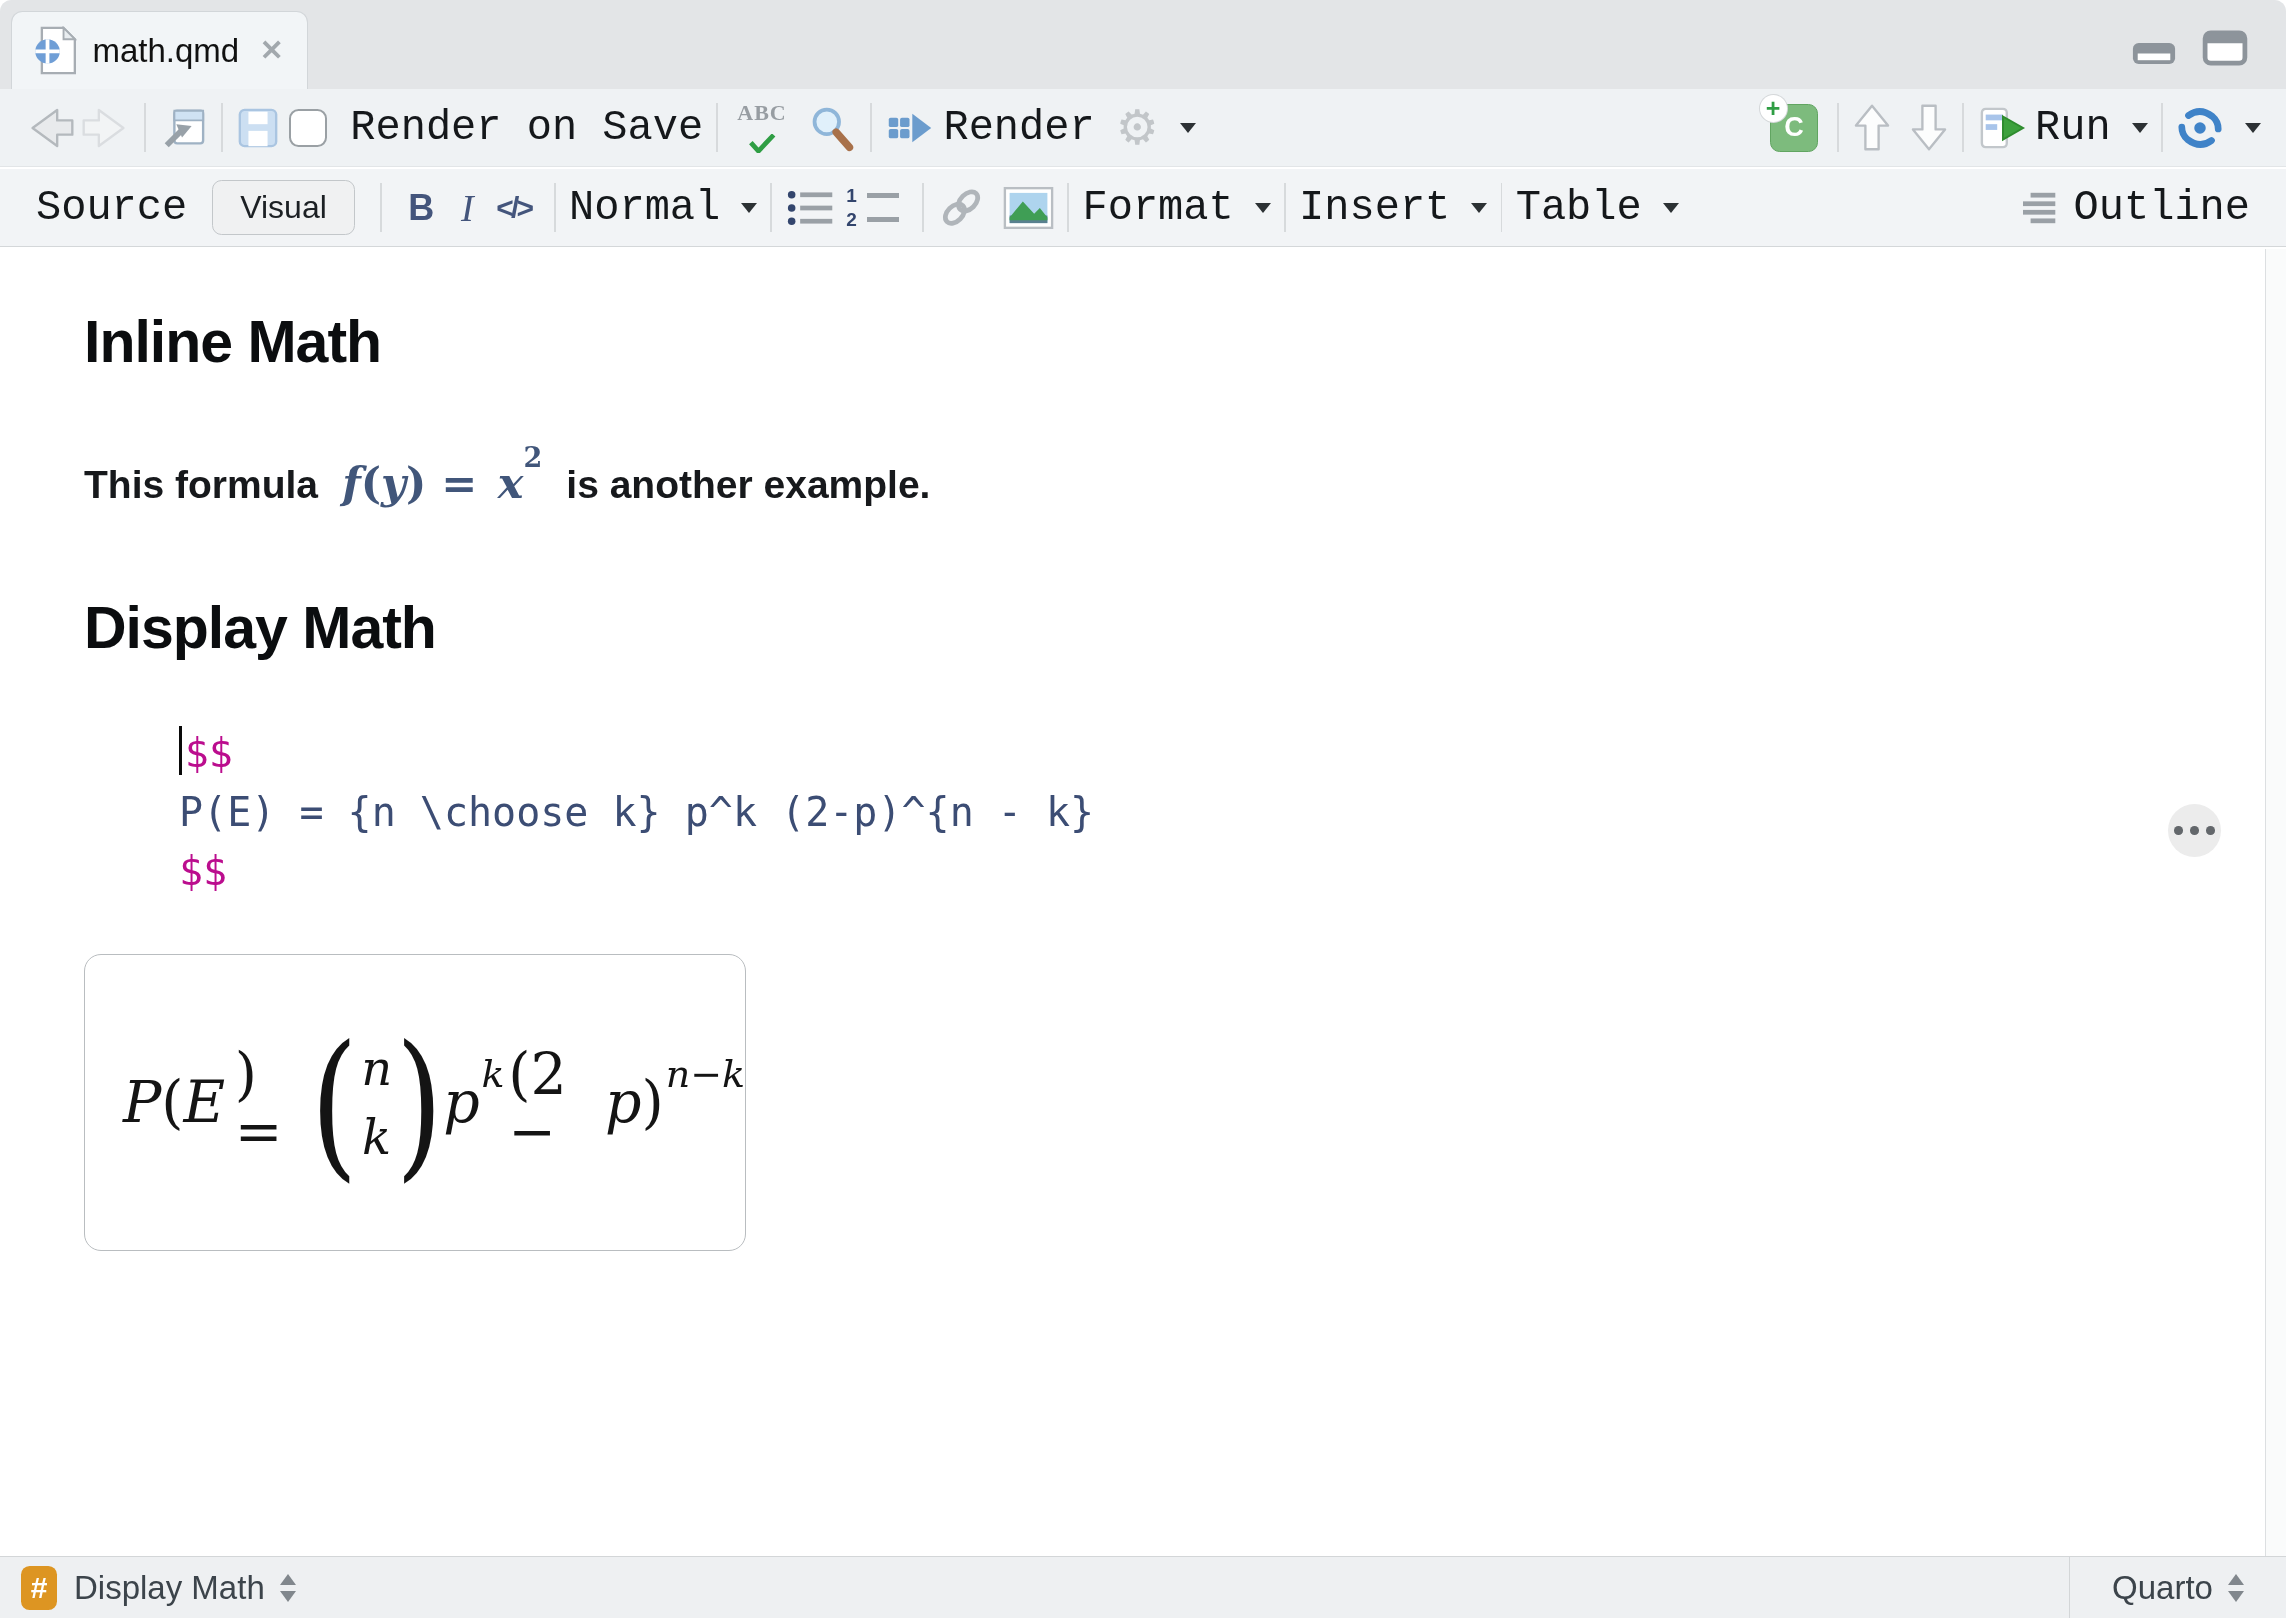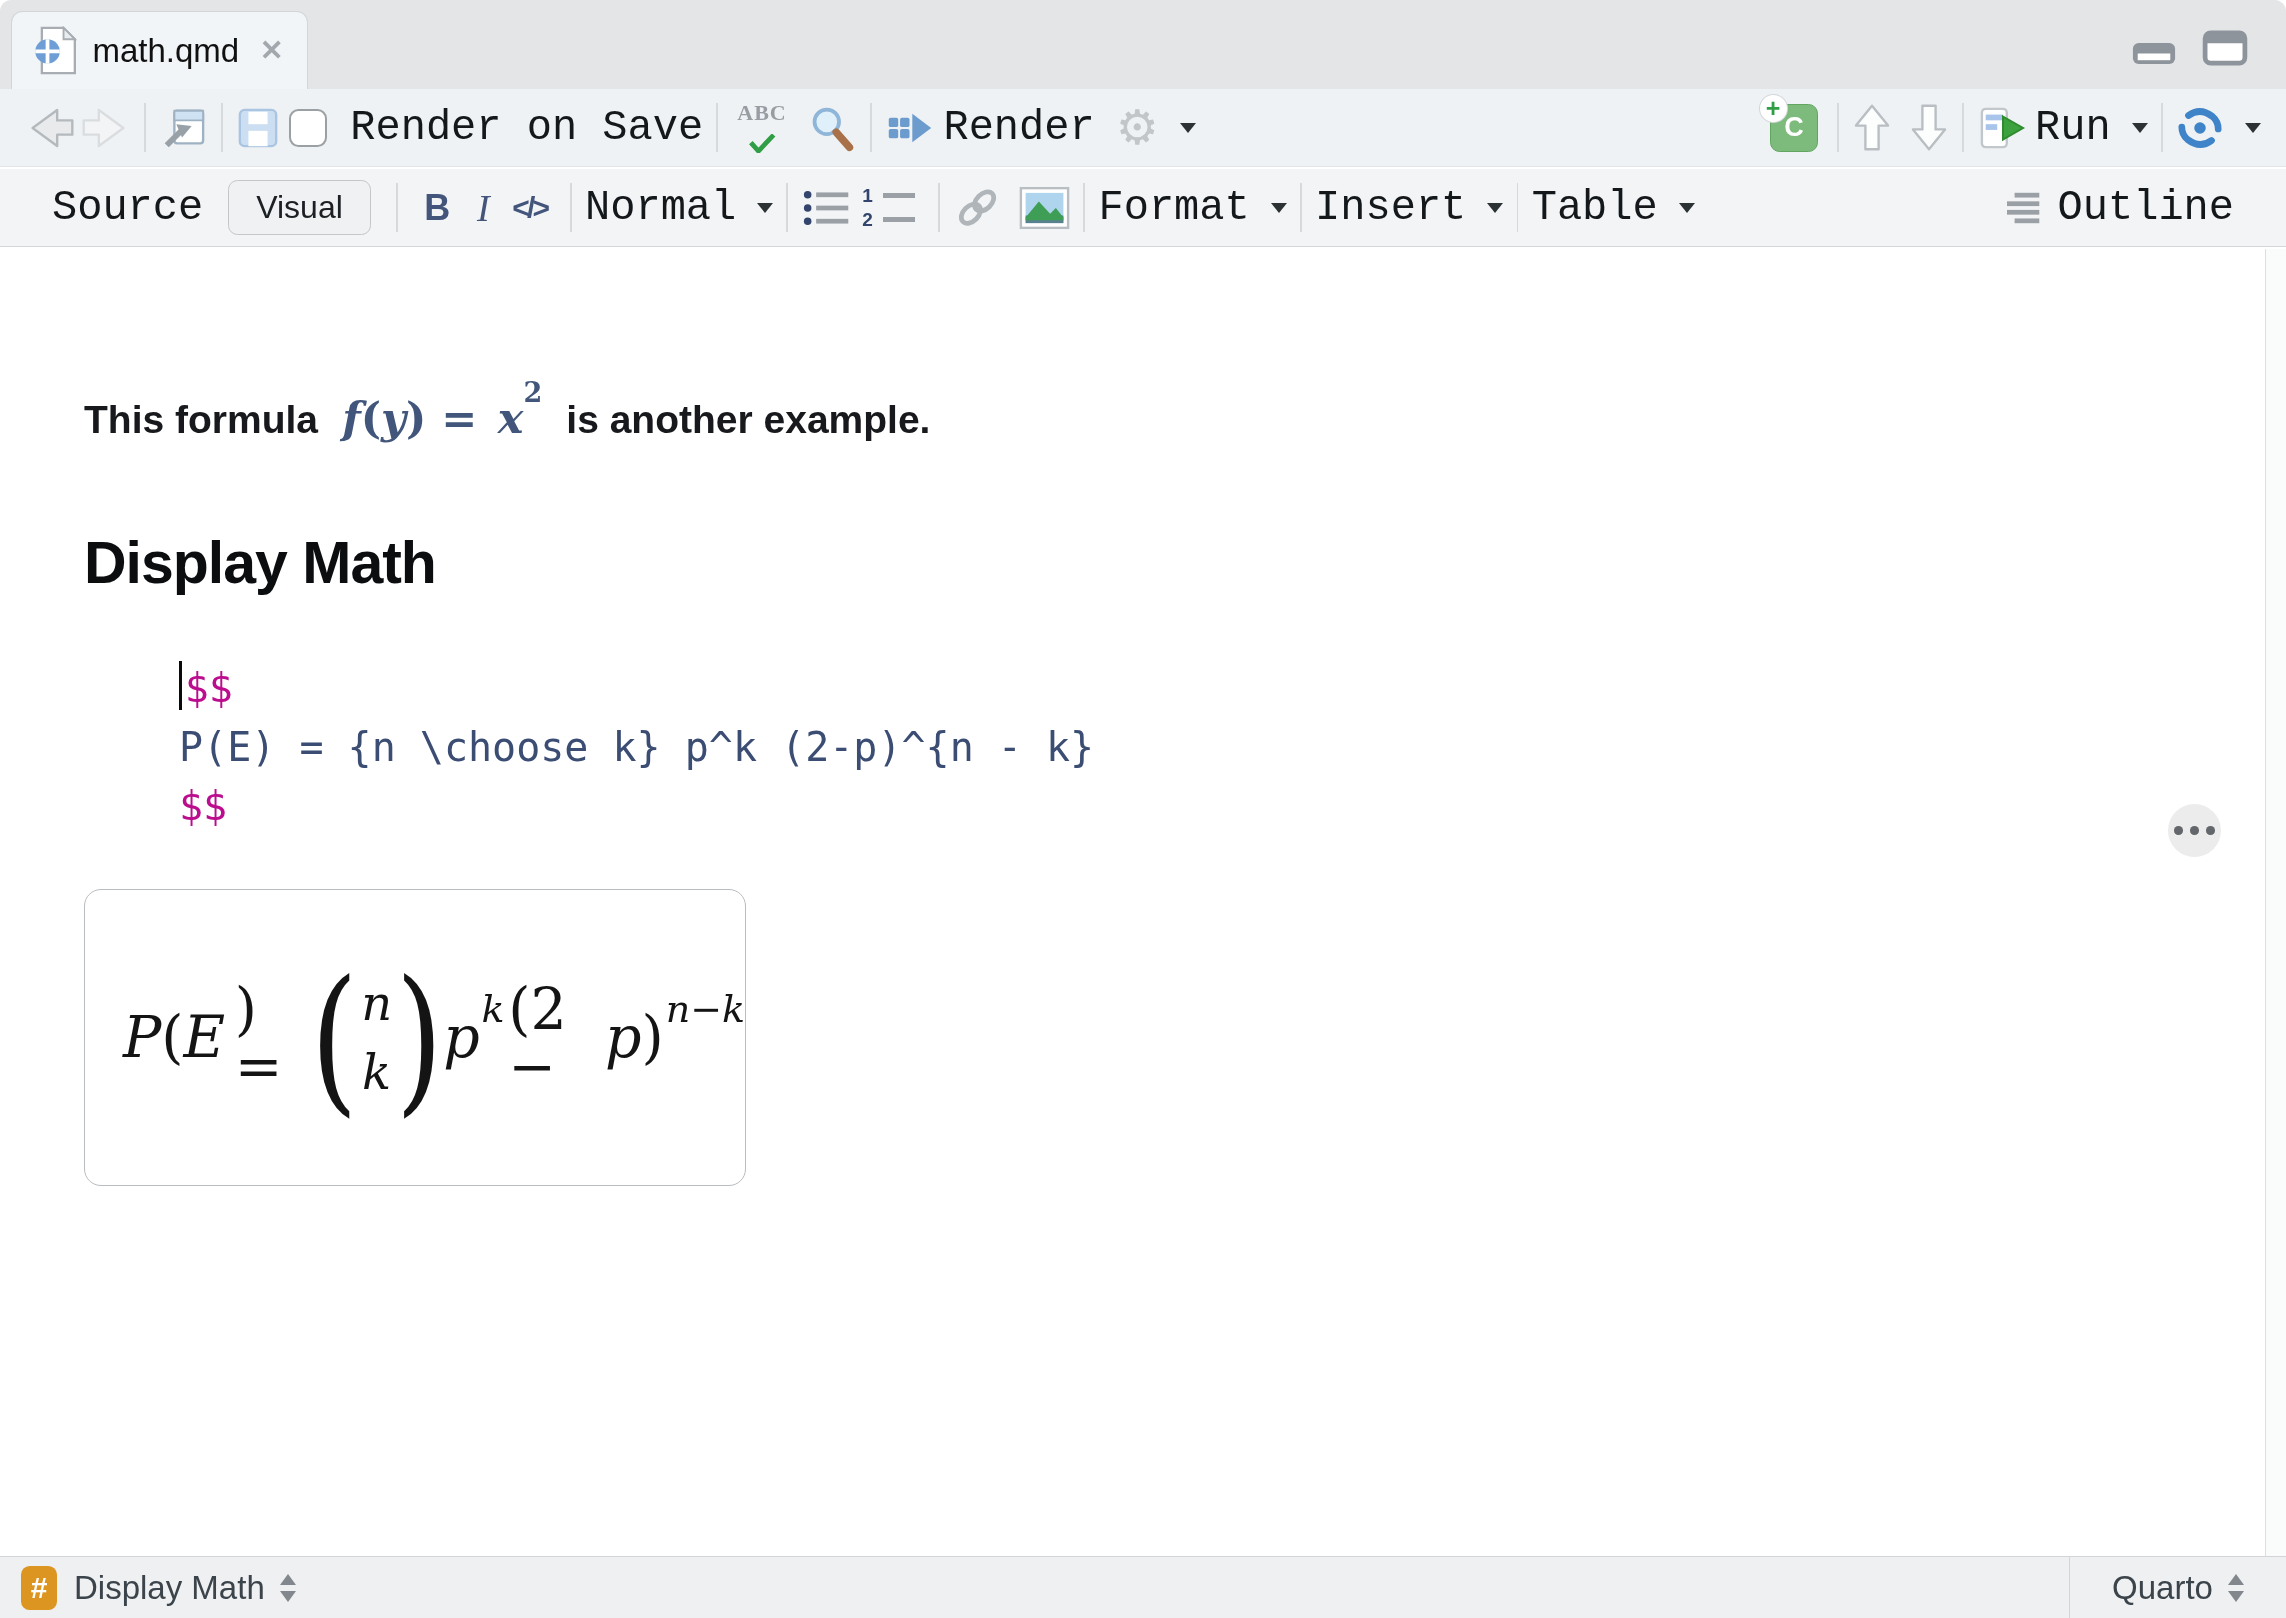"Source" .tb2 { padding: 0 52px -> 0 36px }
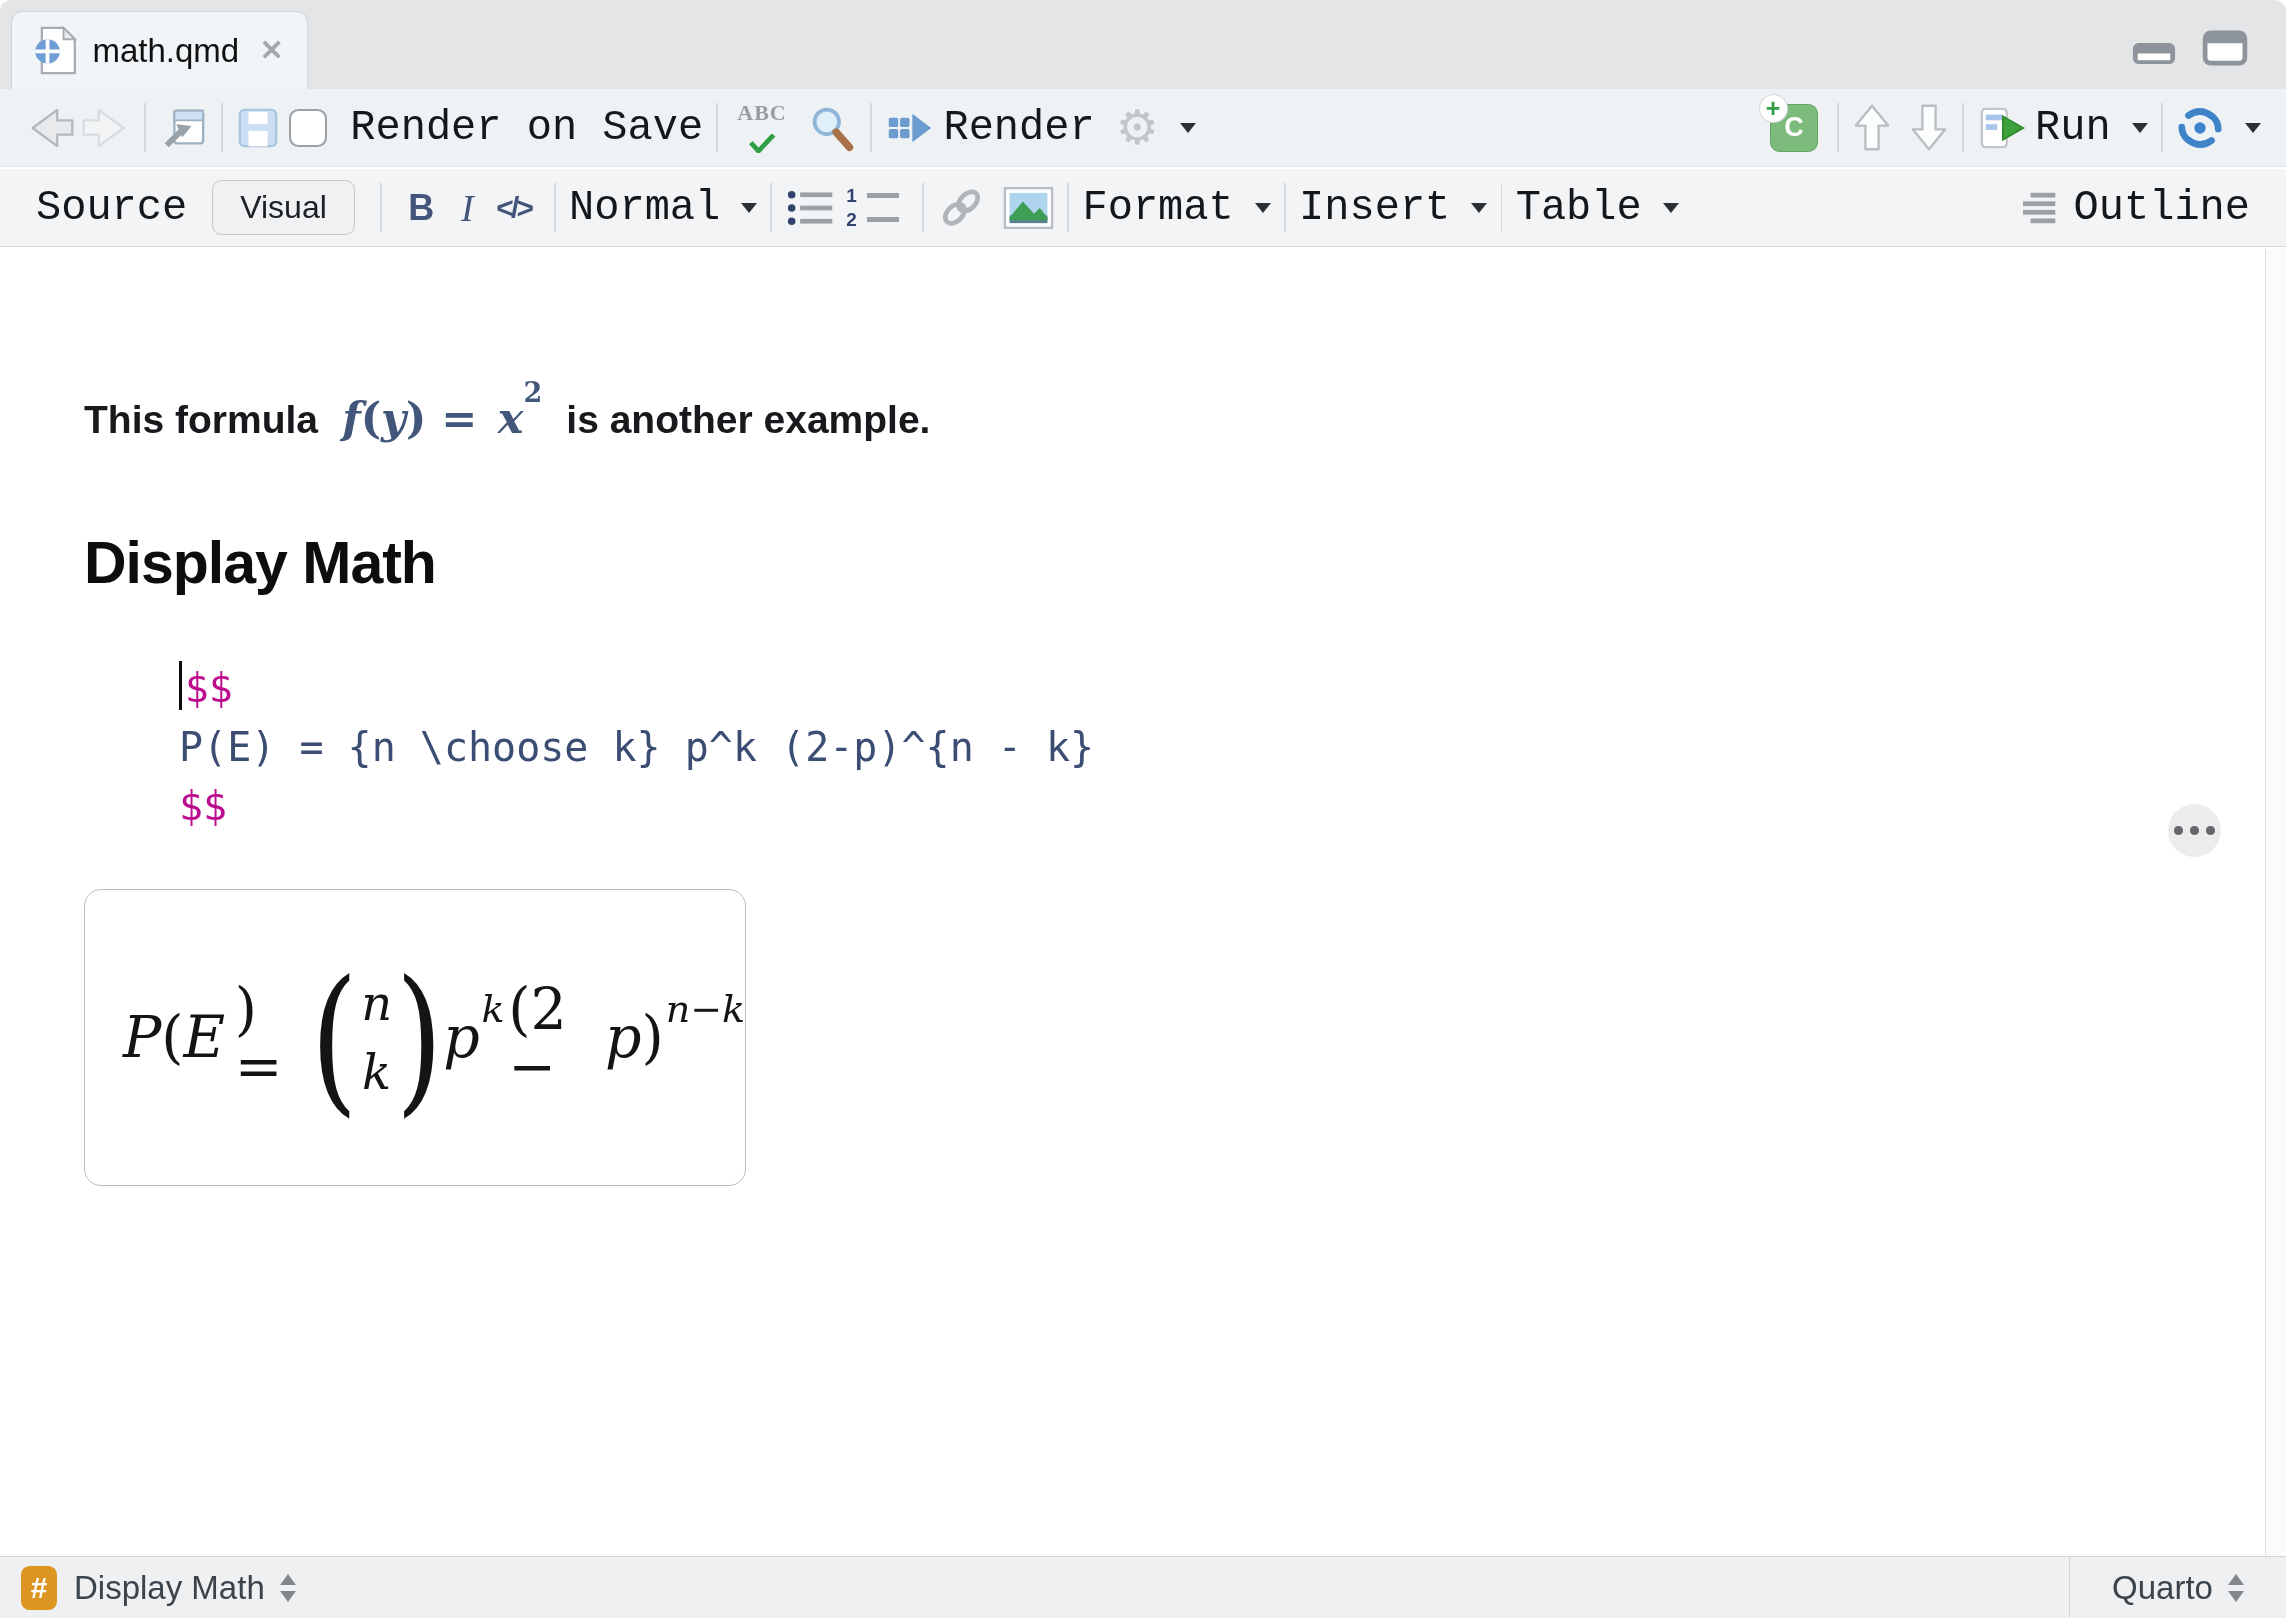"Inline Math" h1.doc { html: none -> <h1>Inline Math</h1> }
